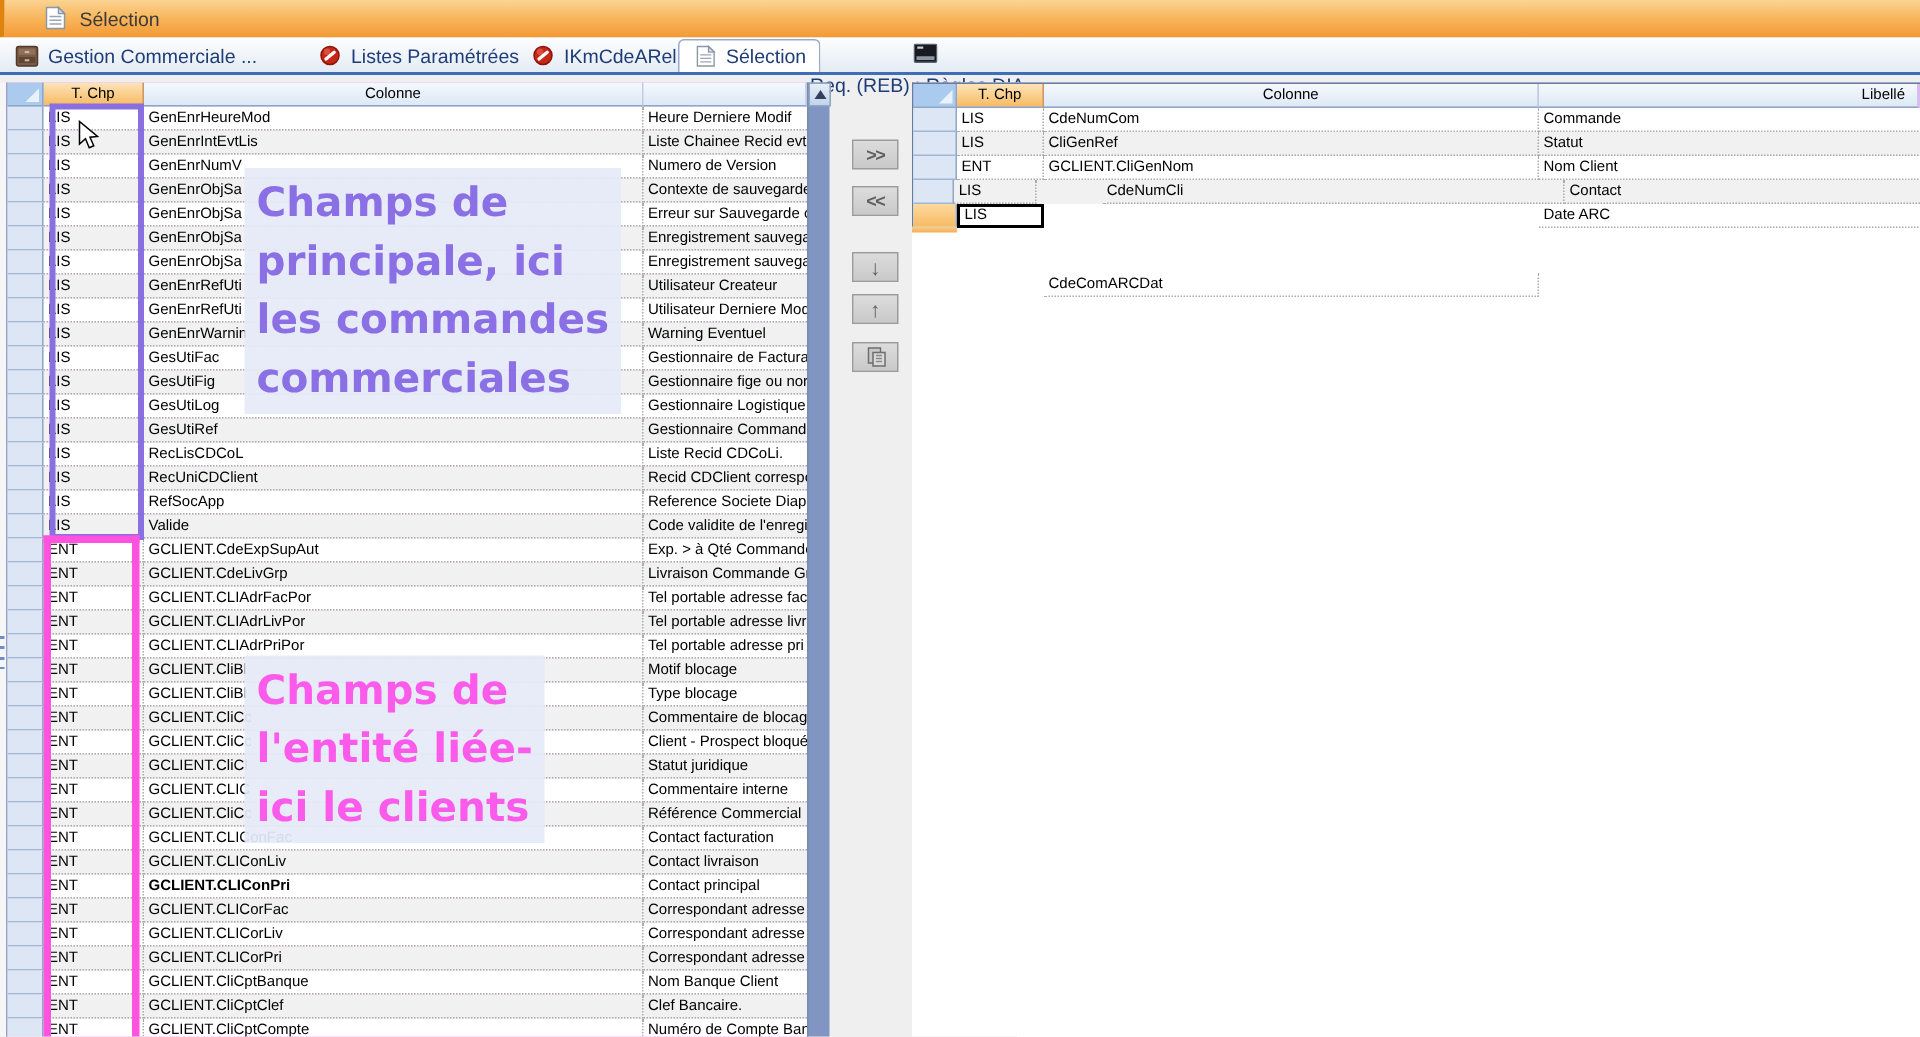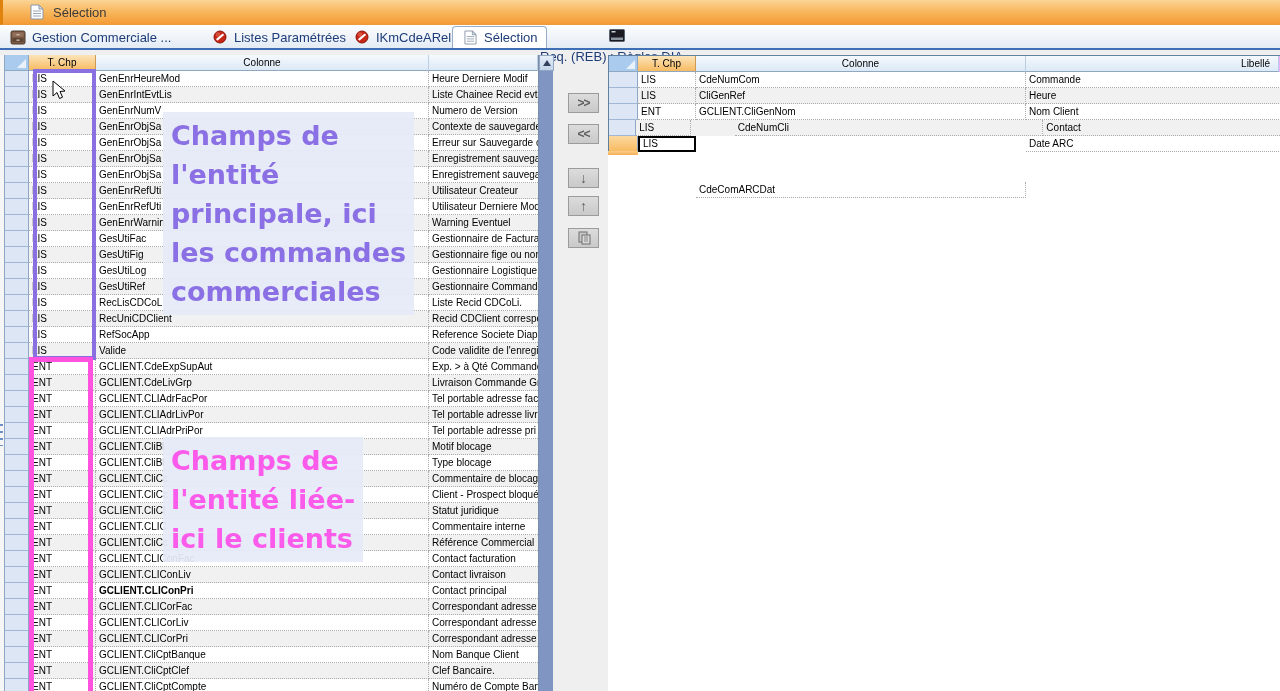"Heure" div.gcell { text: Heure -> Statut }
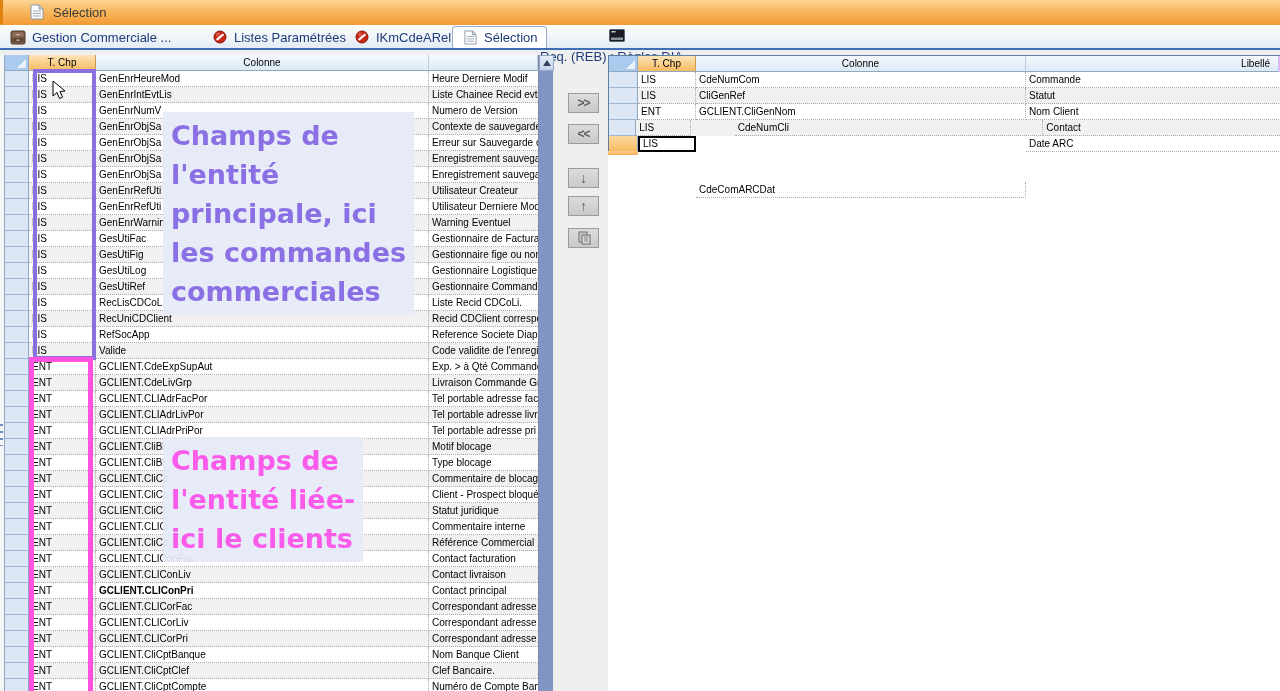"l'entité" div { html: <div>l'entité</div> -> none }
